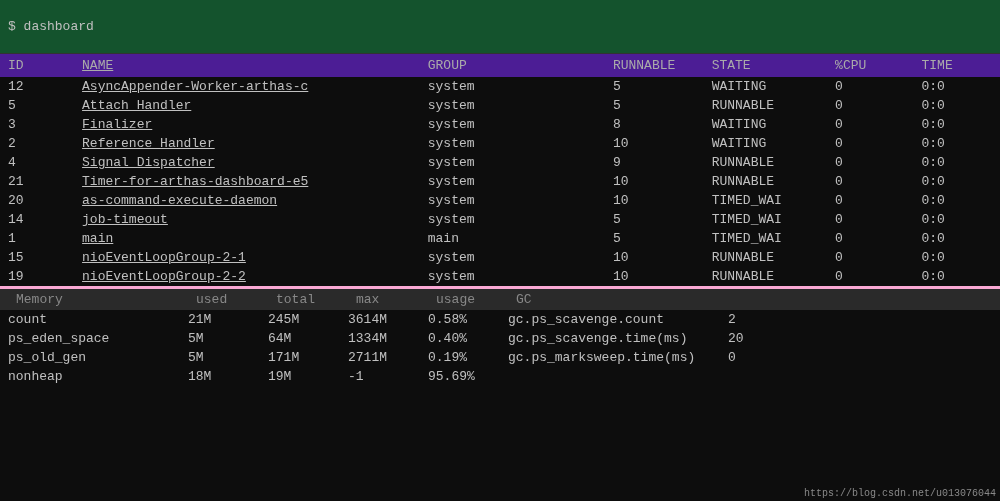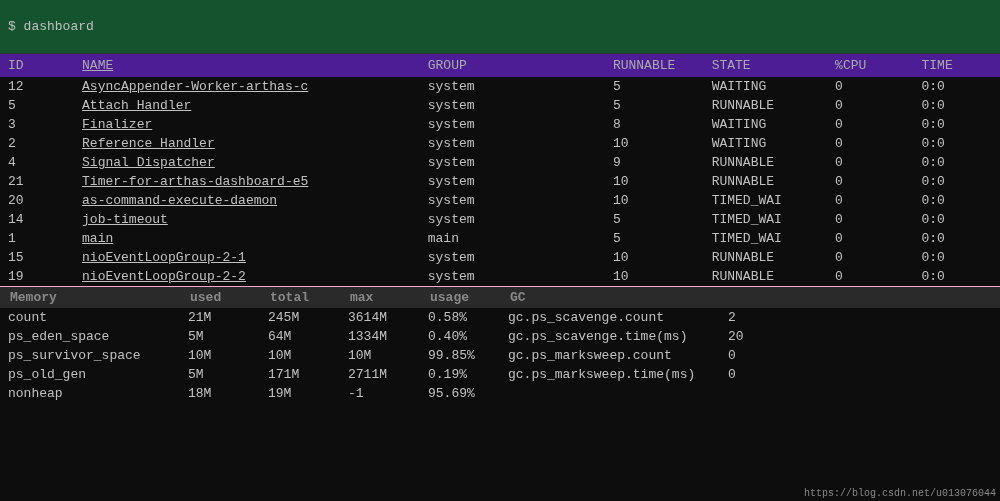"Memory" .memory-section-header { border-top: 1px solid #f9a8d4 -> 3px solid #f9a8d4; font-weight: bold -> none; padding: 3px 2px -> 3px 8px }
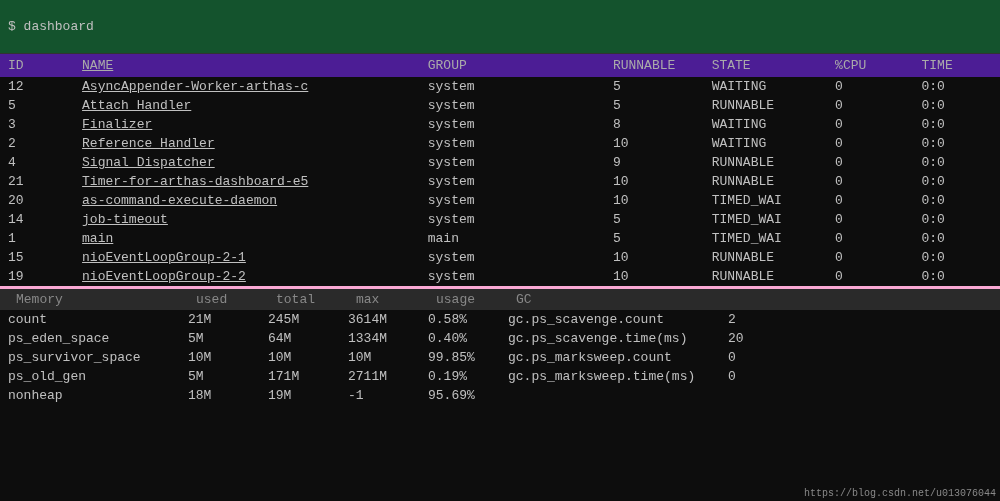"ps_survivor_space" tr { html: <tr> <td>ps_survivor_space</td> <td>10M</td> <td>10M</td> <td>10M</td> <td>99.85%</td> <td>gc.ps_marksweep.count</td> <td>0</td> </tr> -> none }
